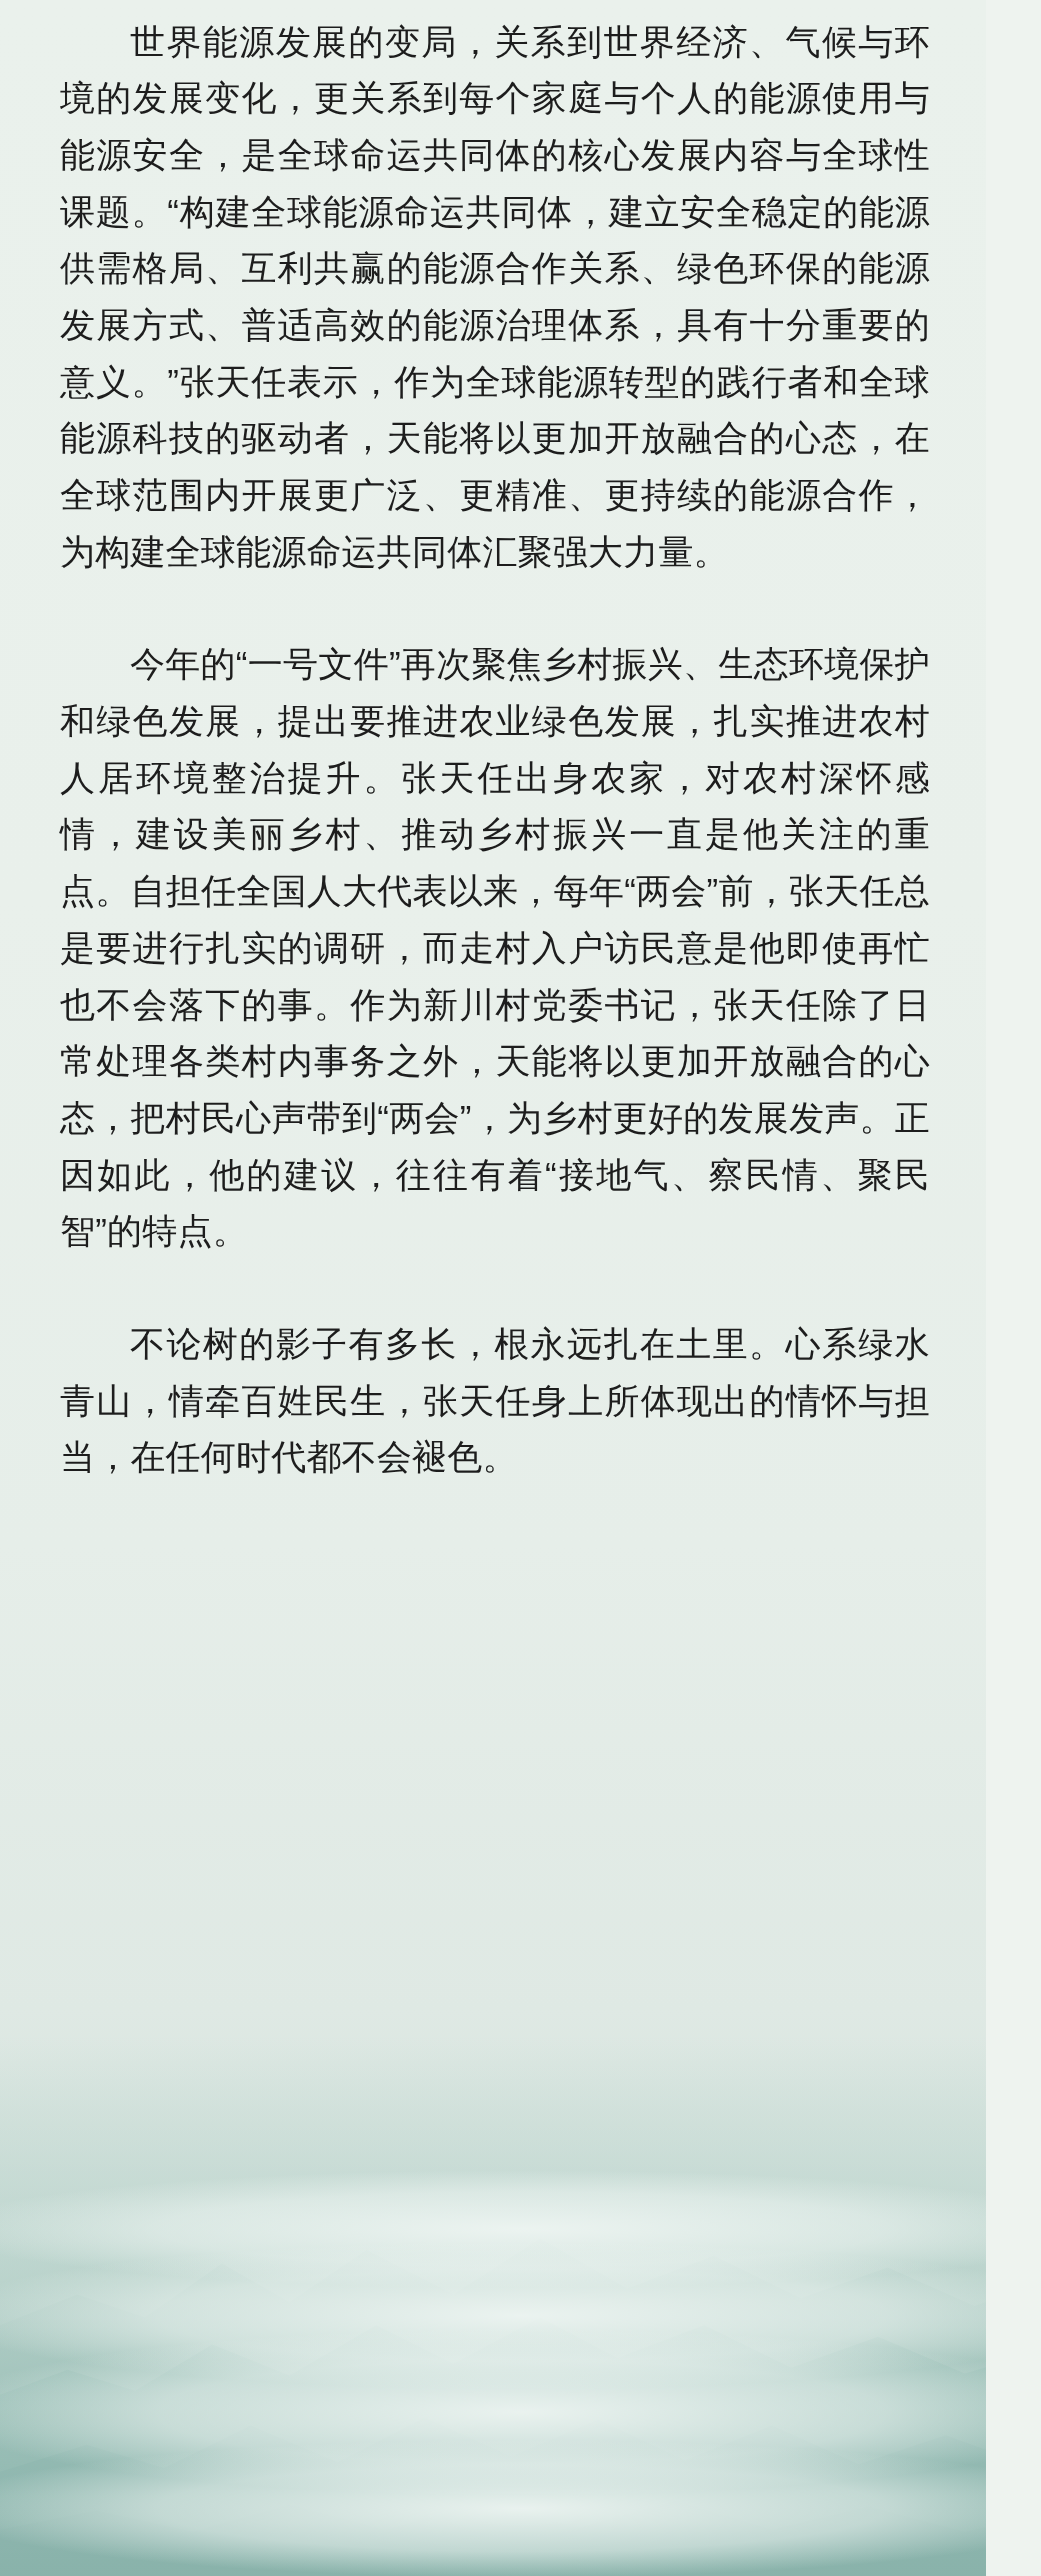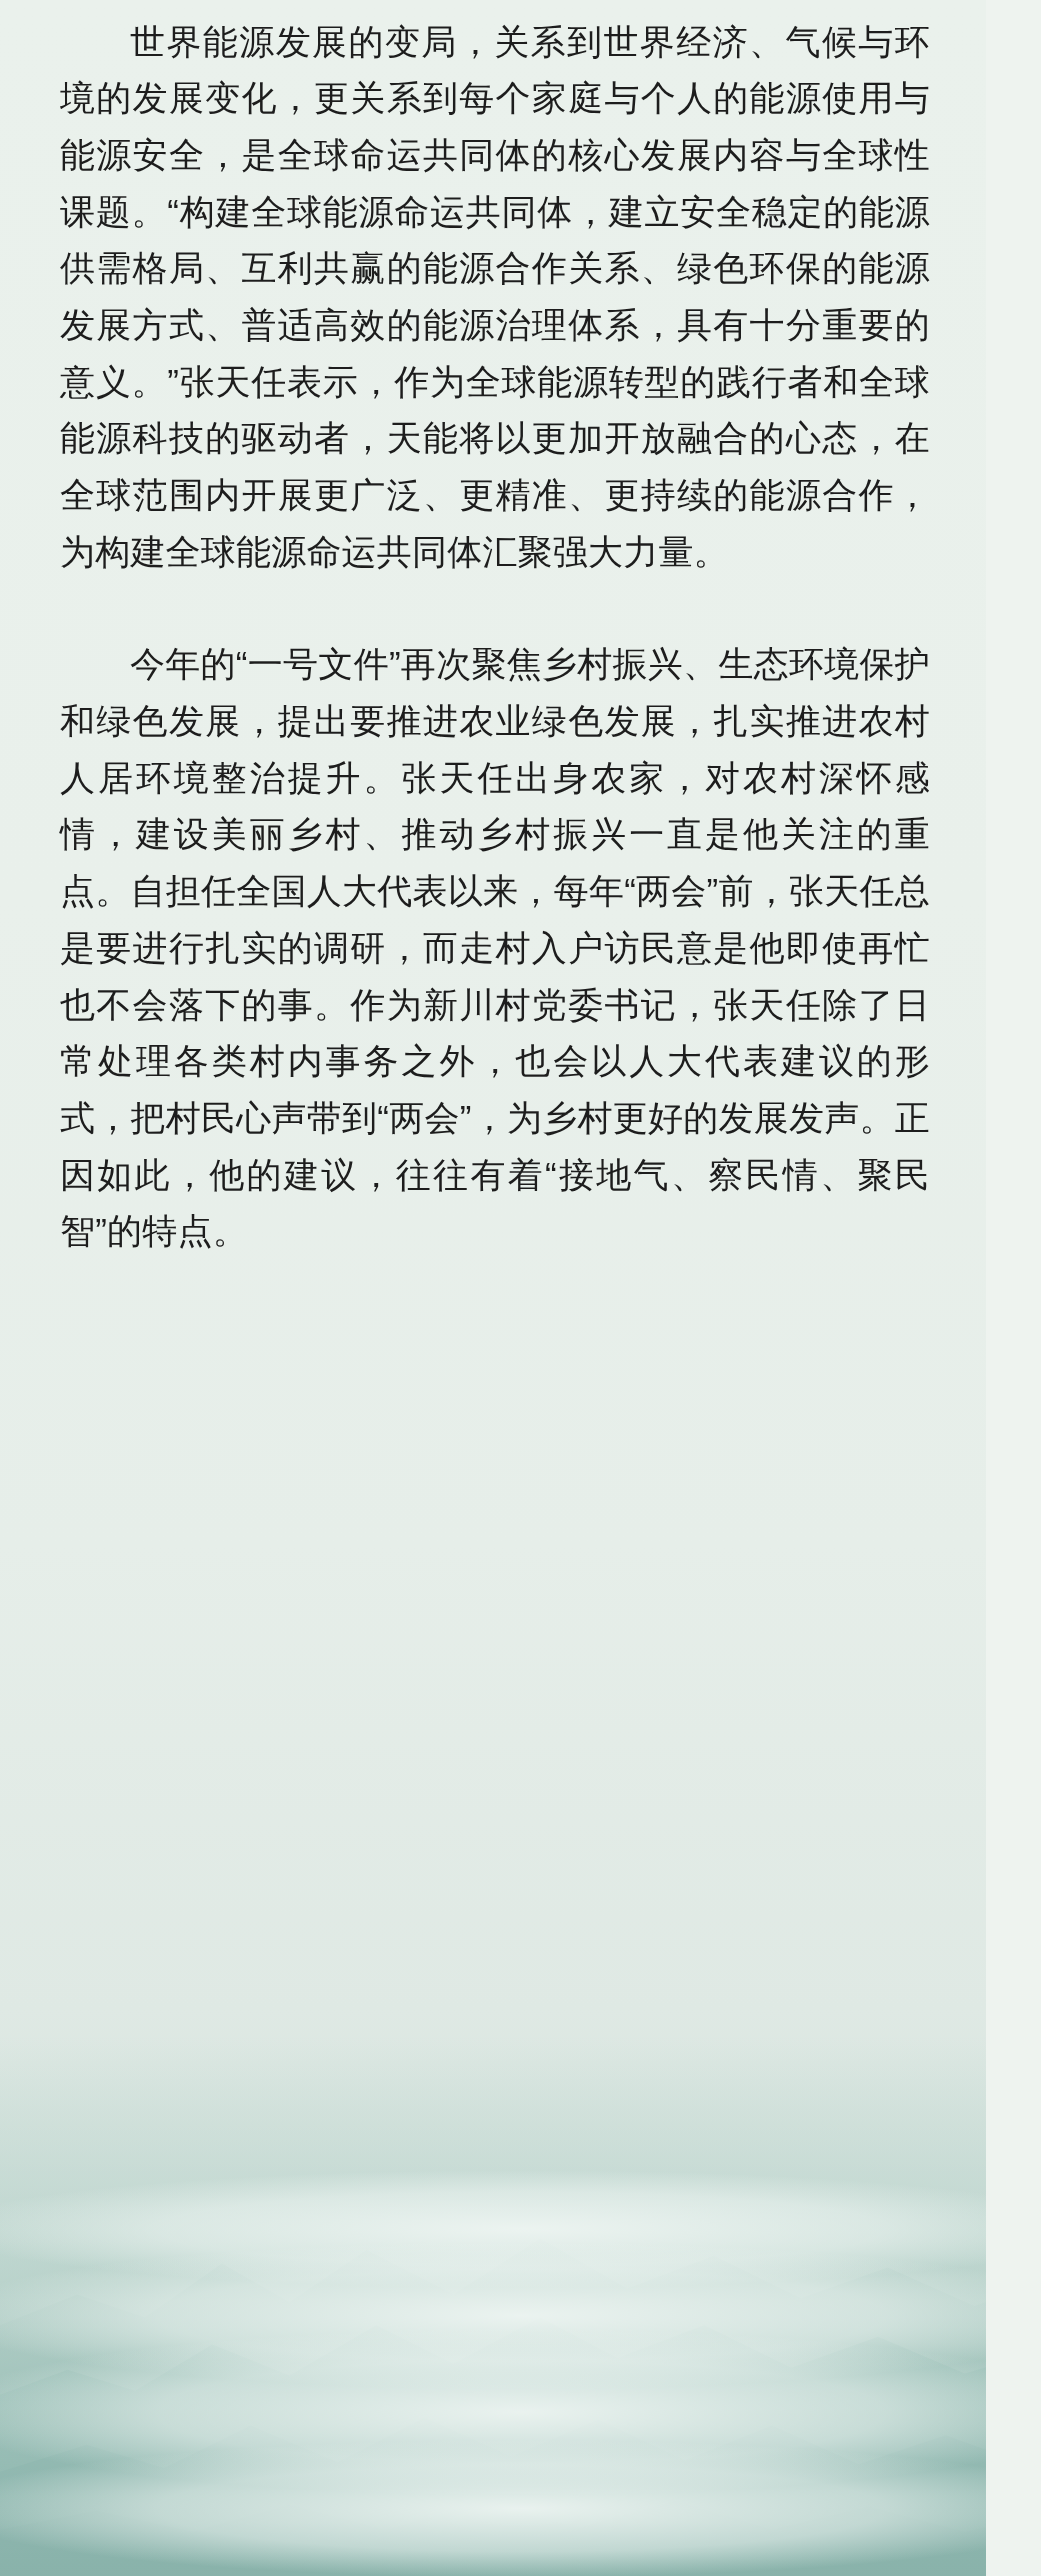"今年的“一号文件”再次聚焦乡村振兴、生态环境保护和绿色发展，提出要推进农业绿色发" p.para { text: 也会以人大代表建议的形式 -> 天能将以更加开放融合的心态 }
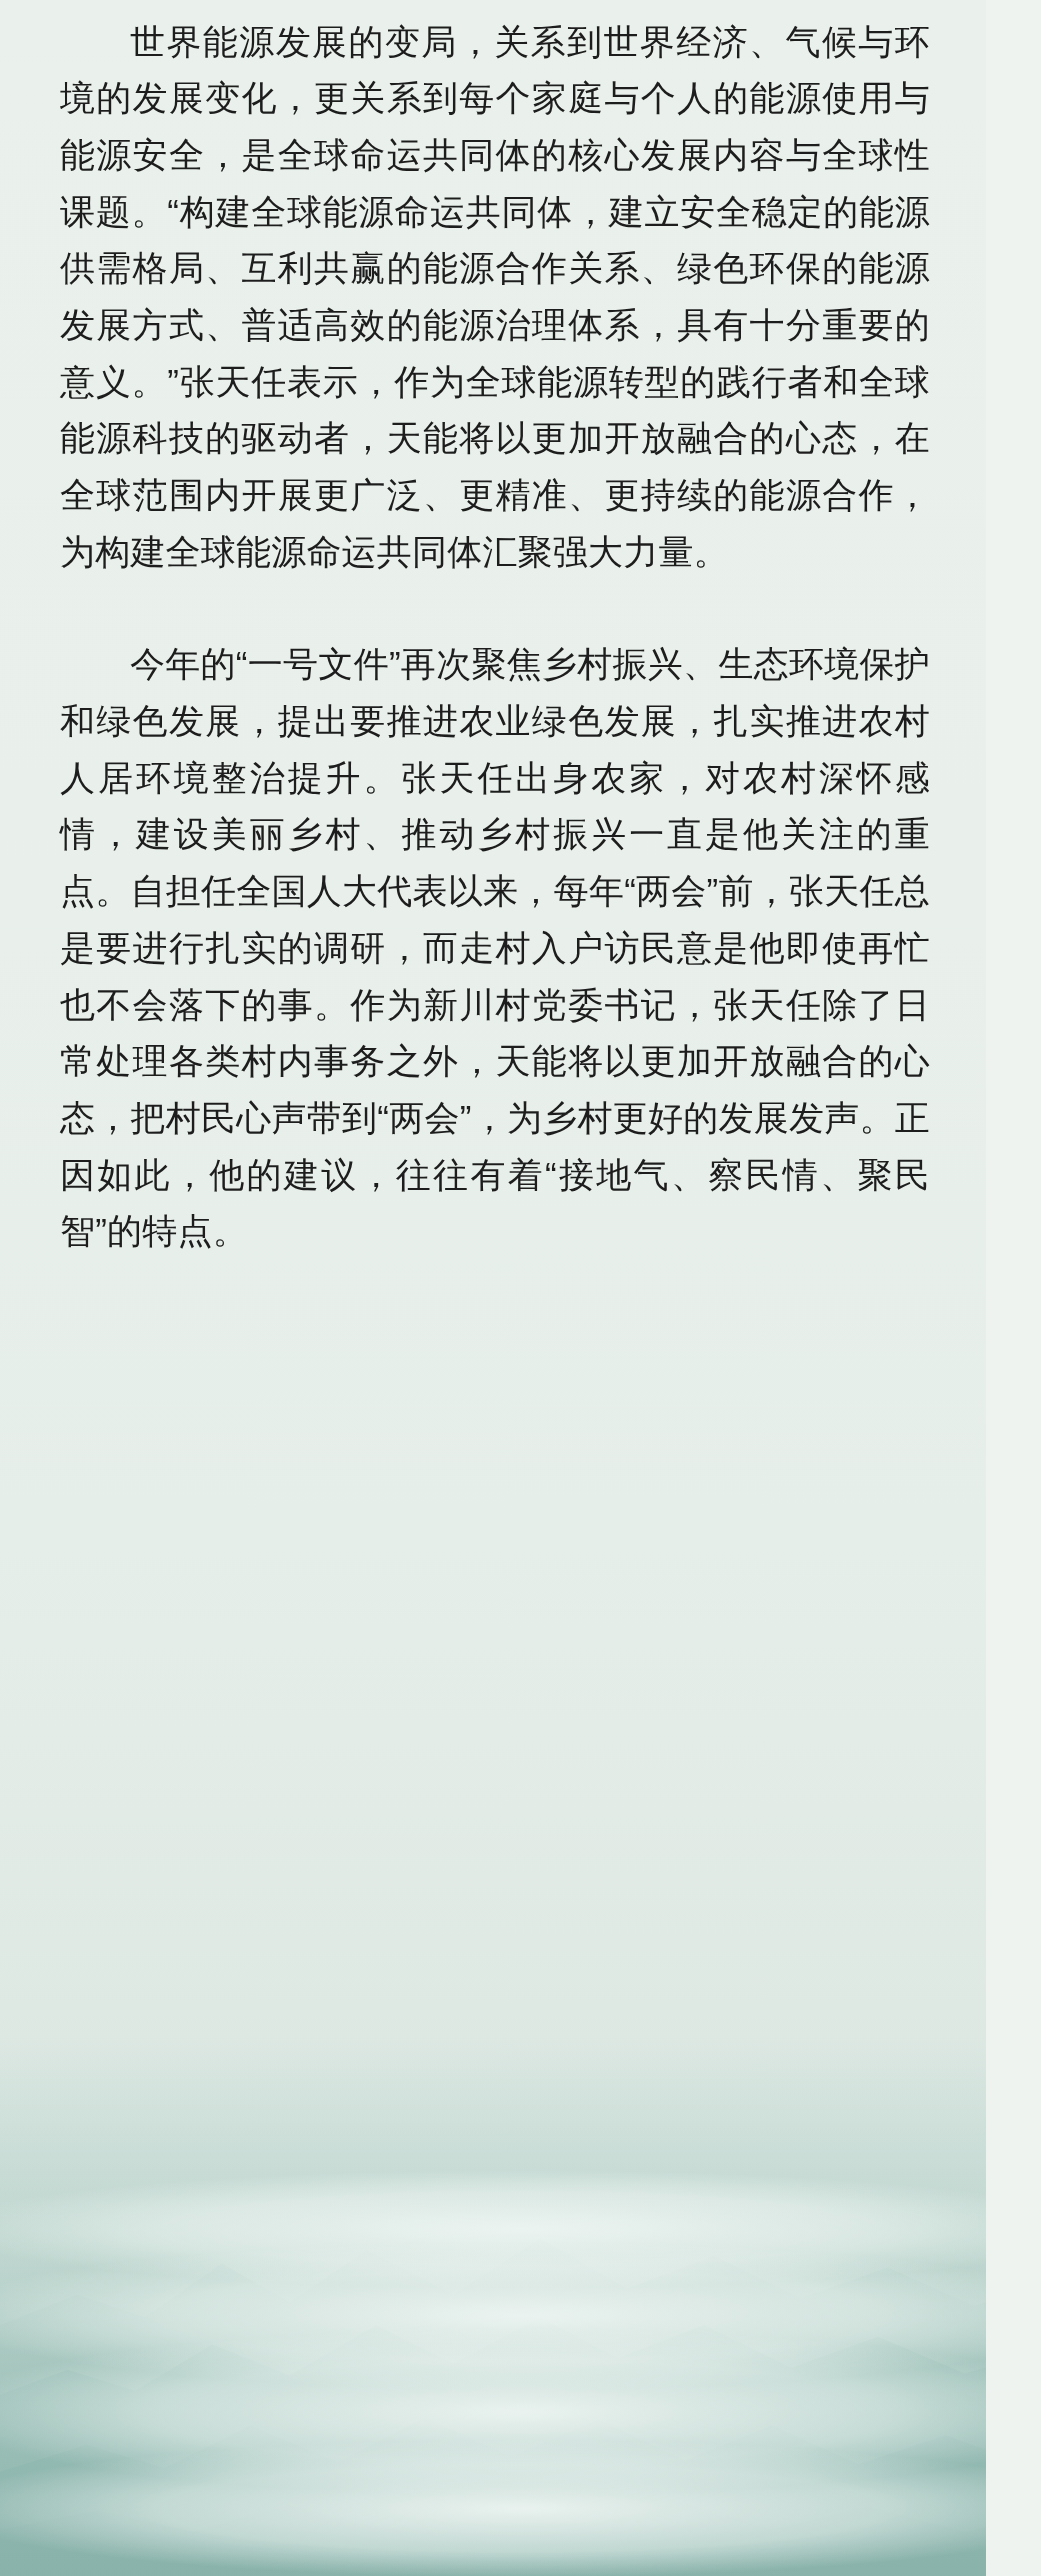"不论树的影子有多长，根永远扎在土里。心系绿水青山，情牵百姓民生，张天任身上所体现" p.para { html: none -> <p>不论树的影子有多长，根永远扎在土里。心系绿水青山，情牵百姓民生，张天任身上所体现出的情怀与担当，在任何时代都不会褪色。</p> }
